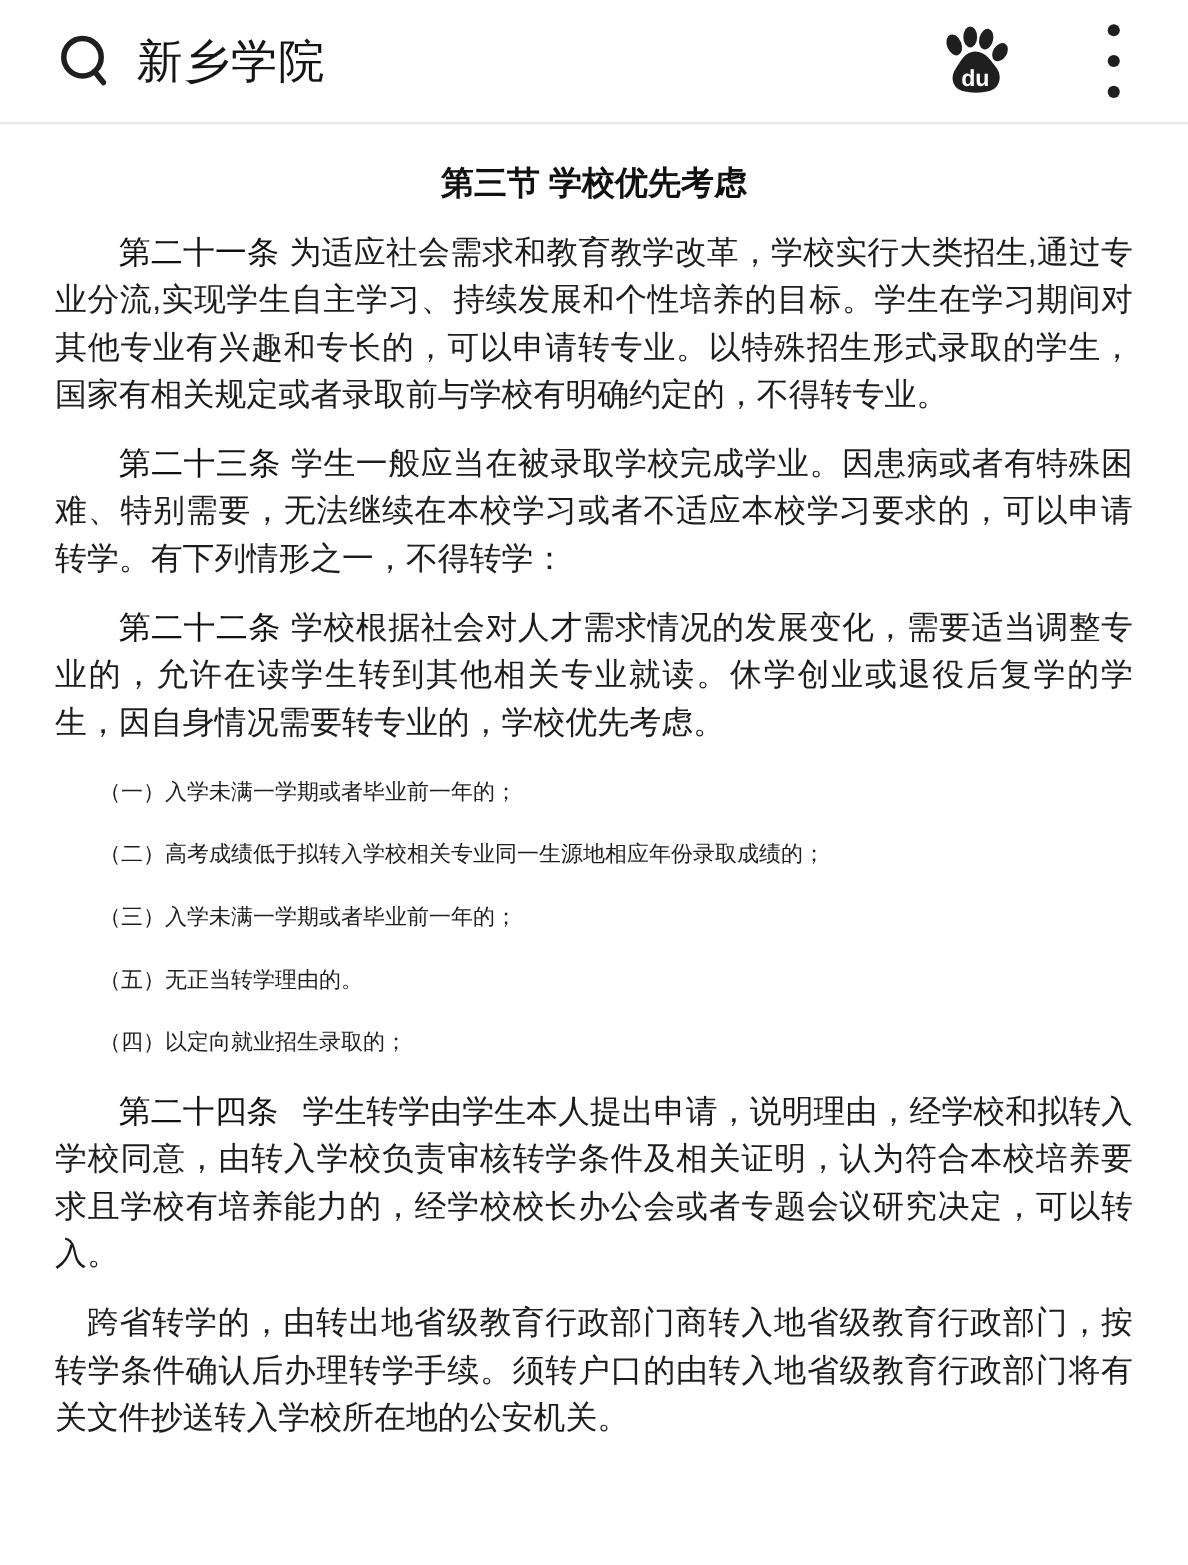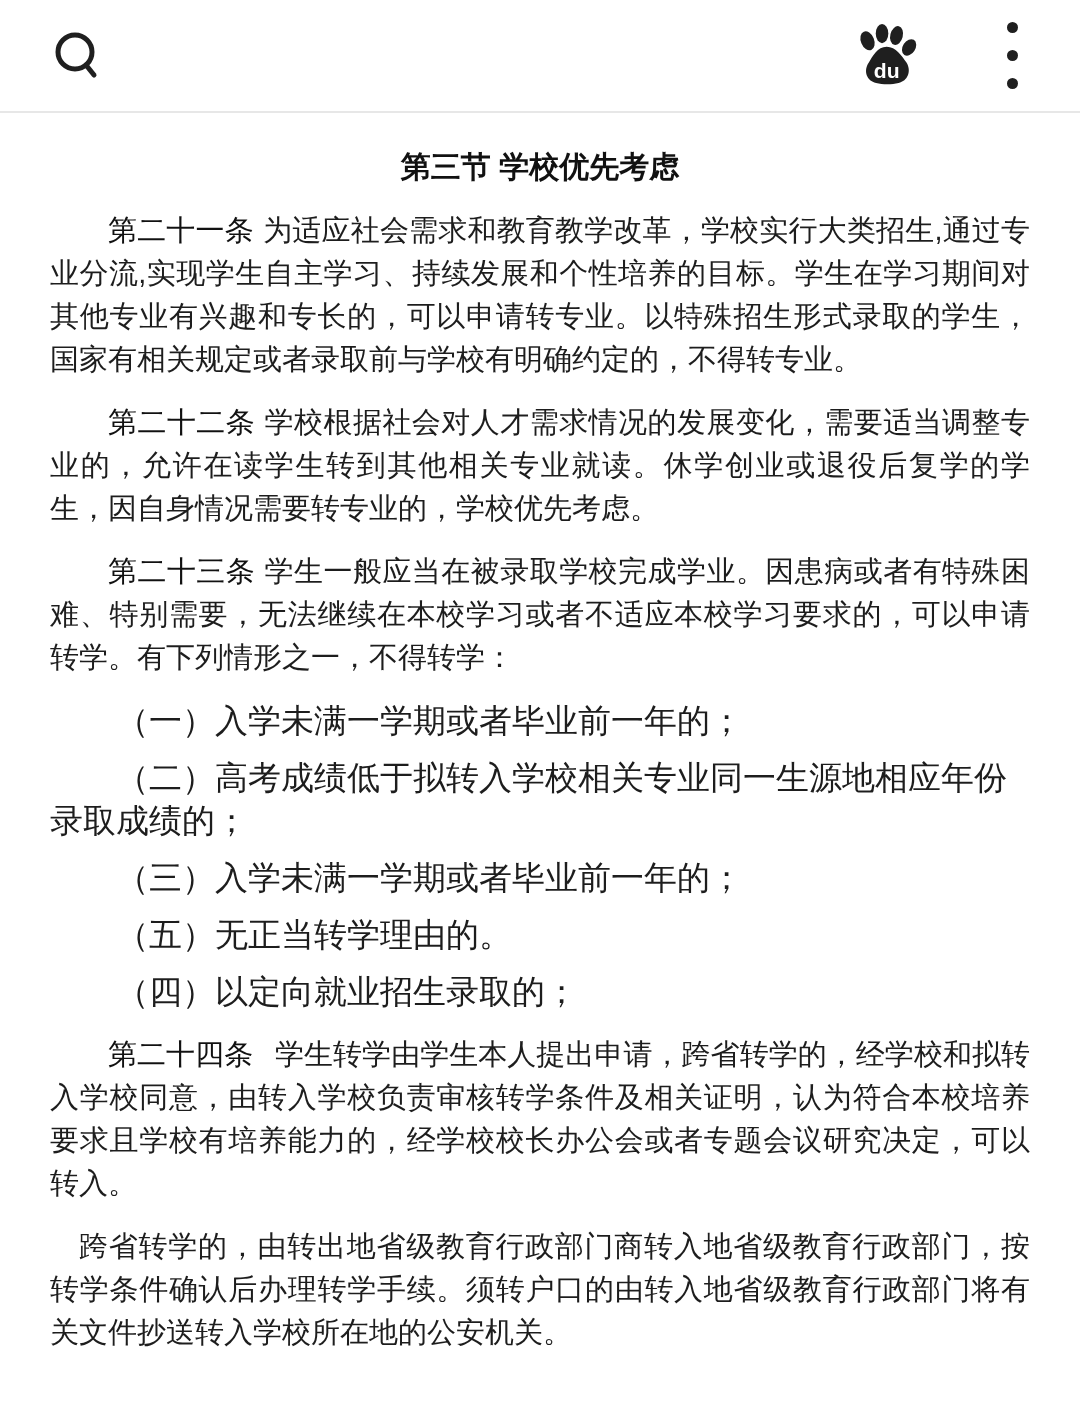"新乡学院" span.query { html: none -> <span>新乡学院</span> }
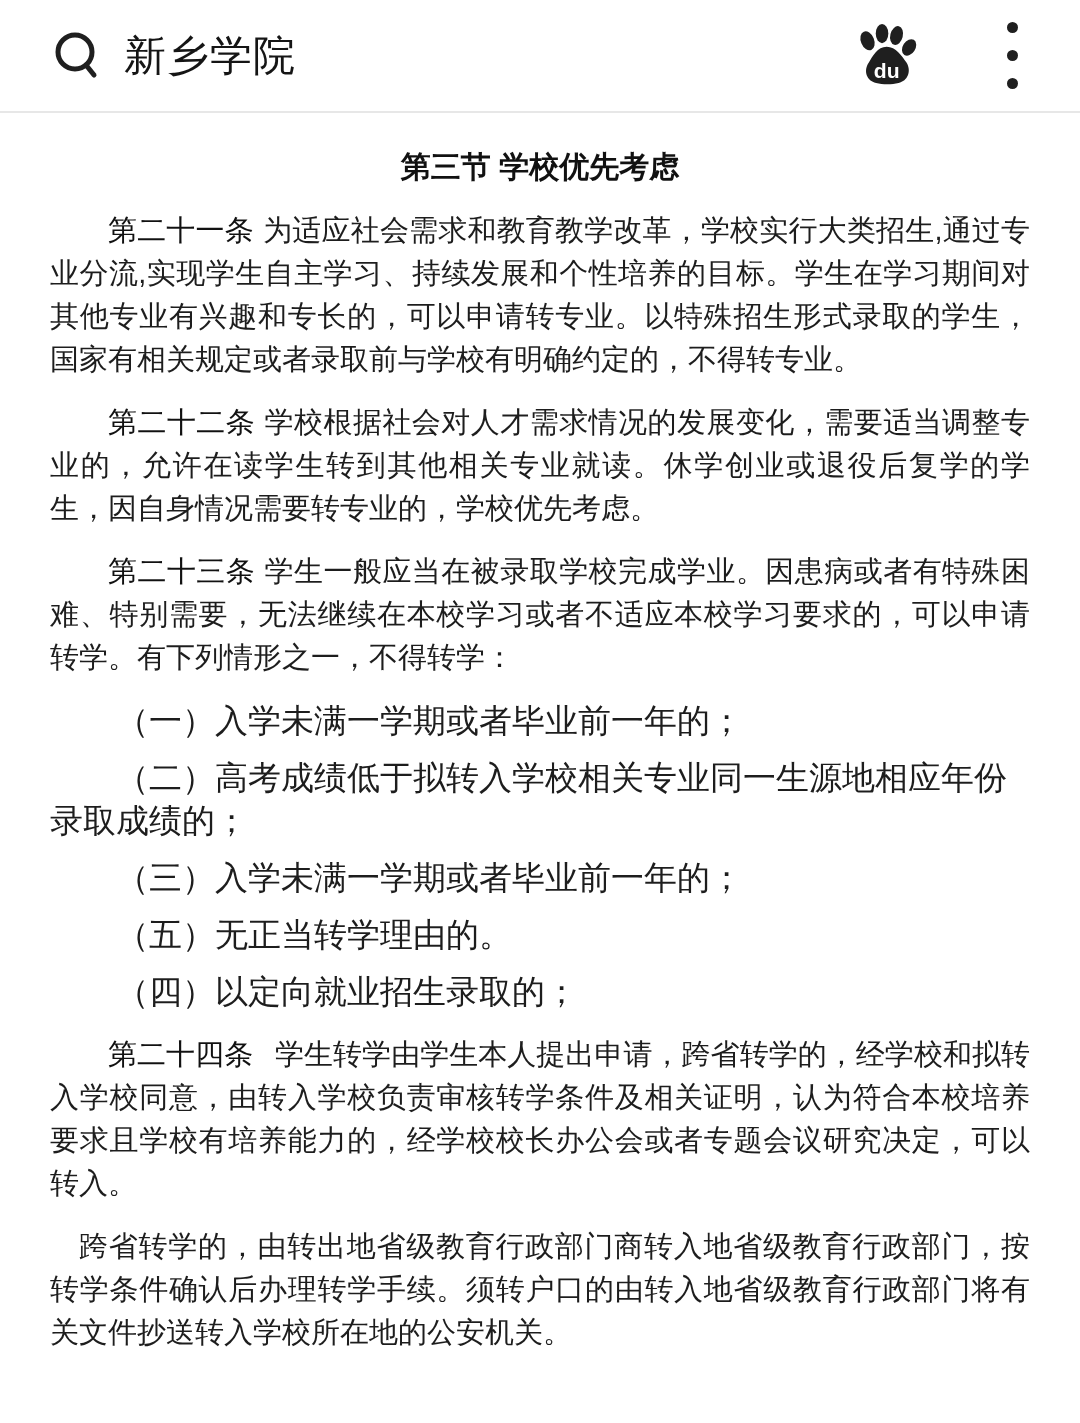"第二十二条" p.para { order: before "第二十三条" -> after "第二十三条" }
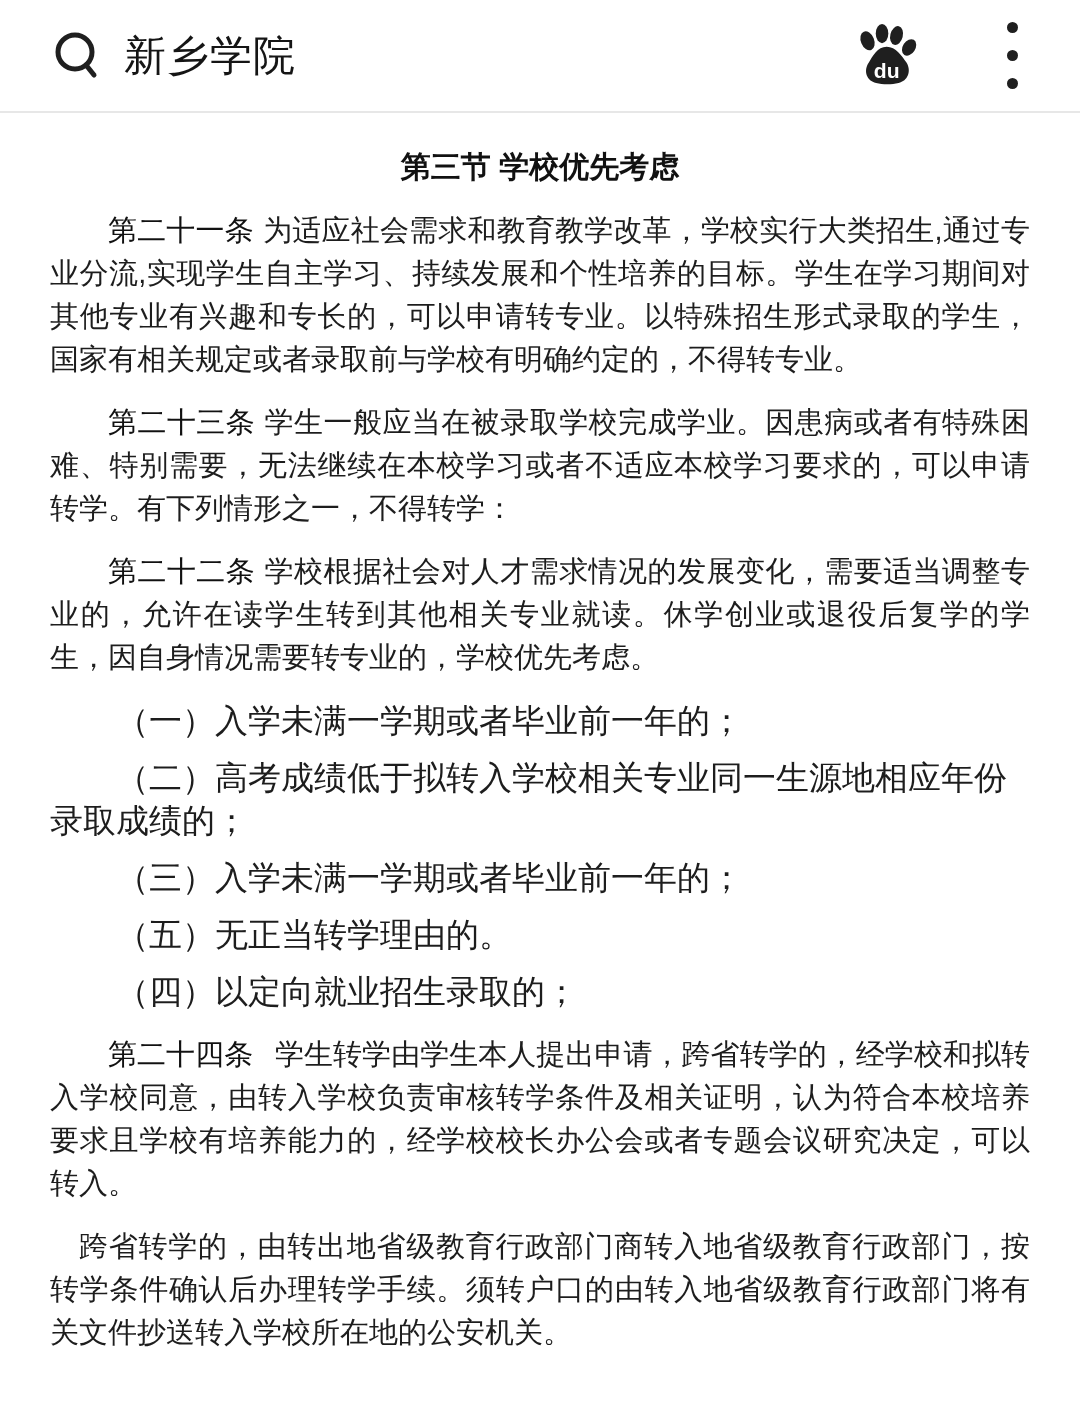"（一）入学未满一学期或者毕业前一年的；" .item { font-size: 33px -> 20px }
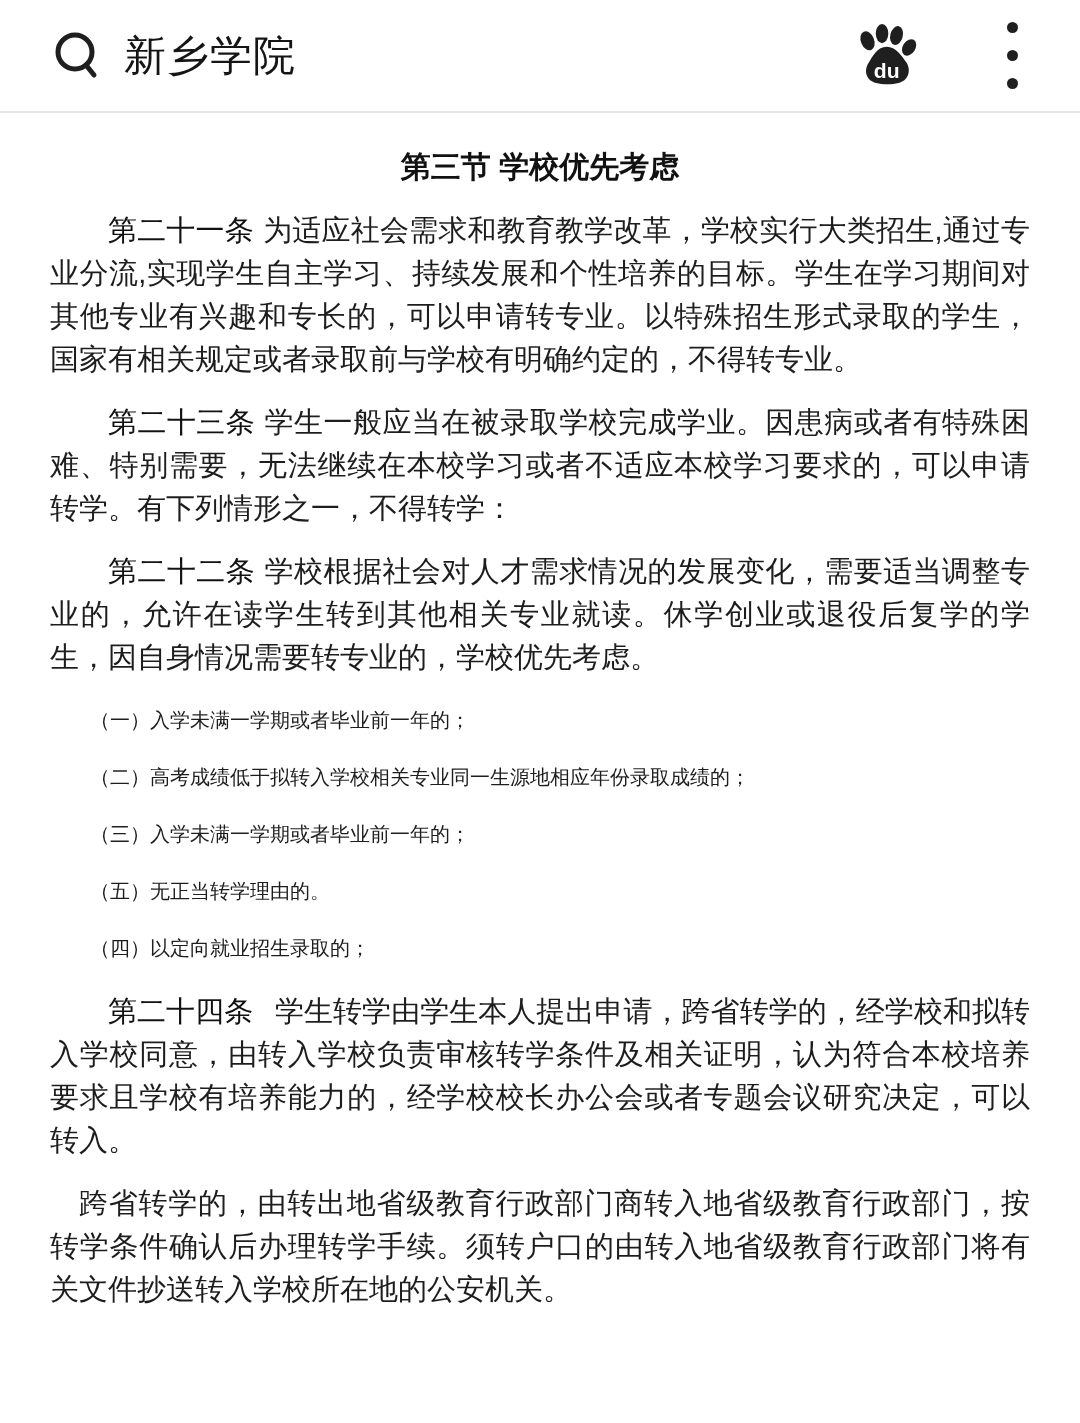"学生转学由学生本人提出申请，跨省转学的，经学校和拟转入学校同意，由转入学校负责审" span { text: 跨省转学的 -> 说明理由 }
